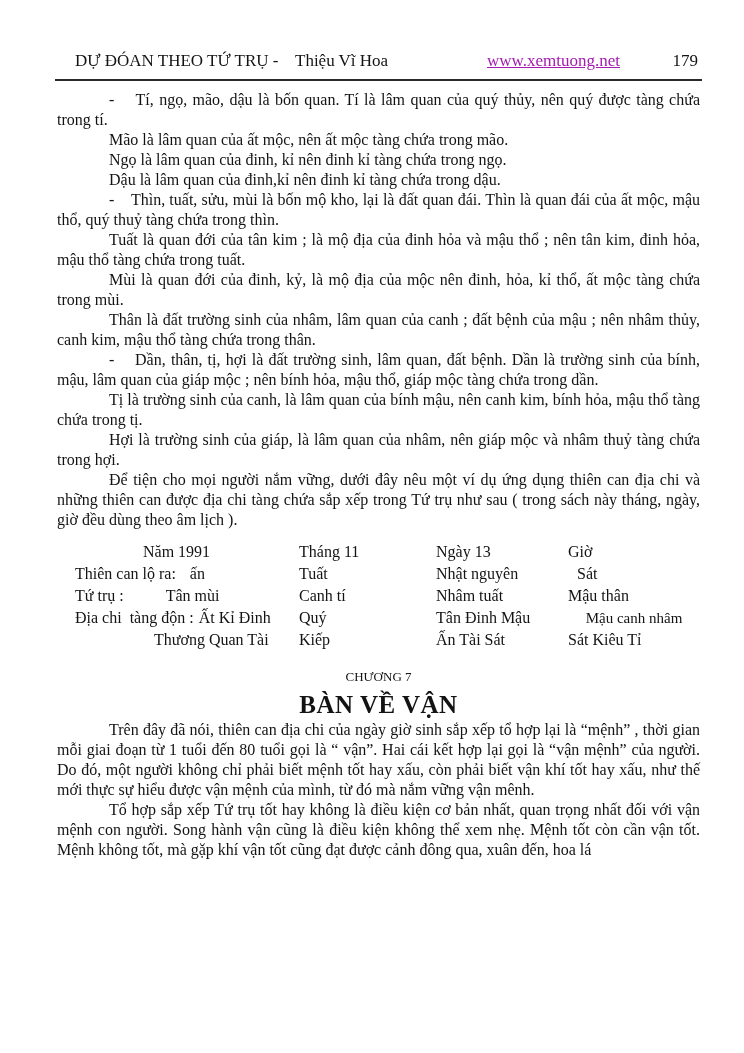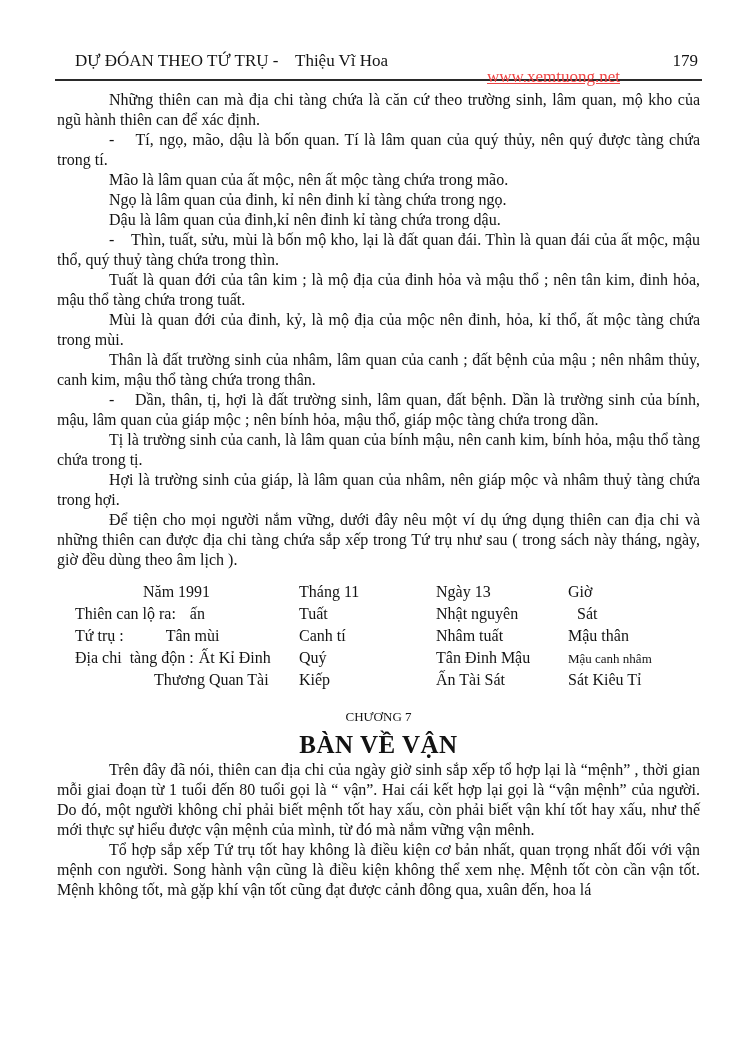"www.xemtuong.net" .hdr .h-site { color: #ef4444 -> #a21caf; margin-top: 16px -> none }
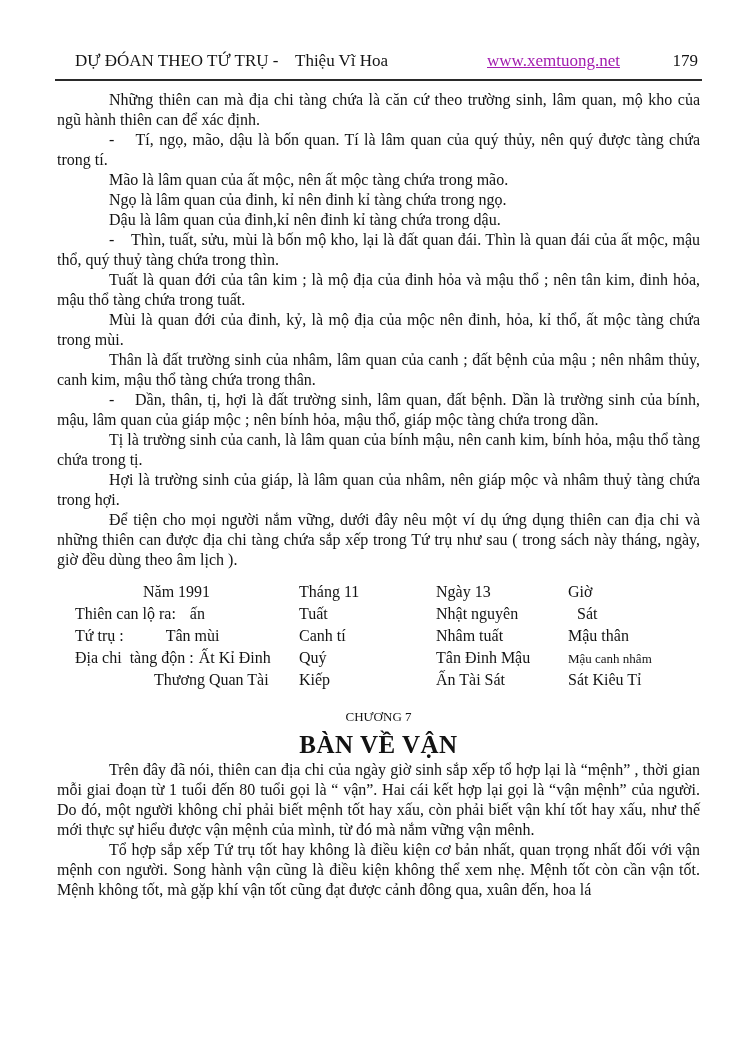"Những thiên can mà địa" p.bp { html: <p>Những thiên can mà địa chi tàng chứa là căn cứ theo trường sinh, lâm quan, mộ kho của ngũ hành thiên can để xác định.</p> -> none }
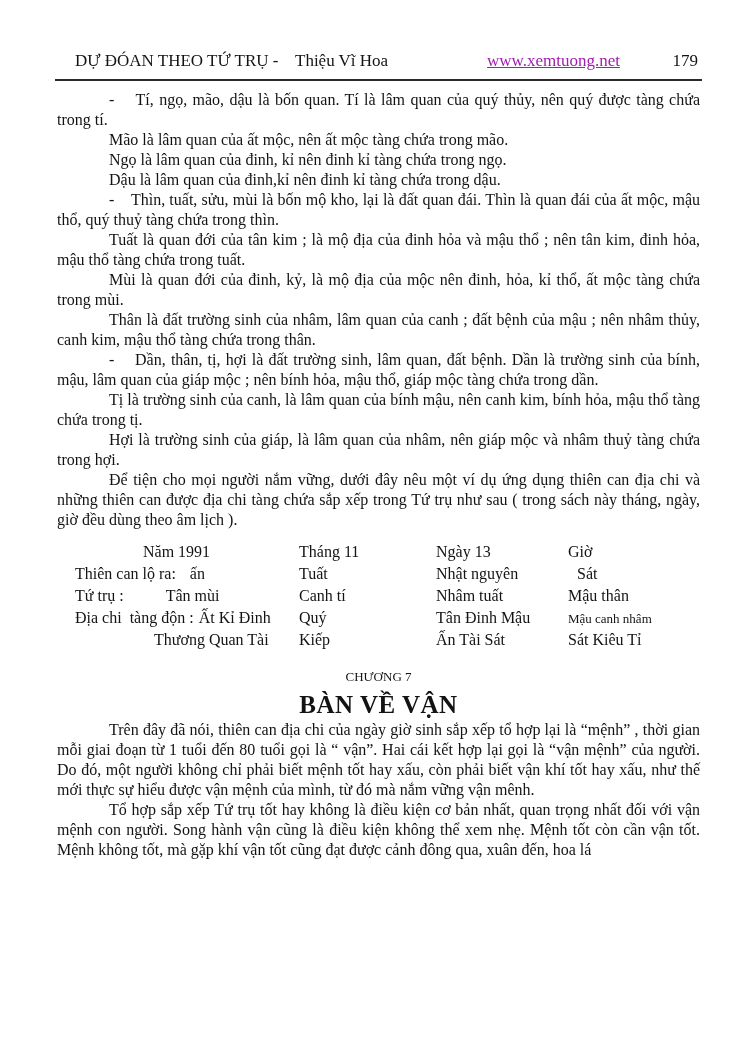"Mậu canh nhâm" .row-4 .c4 { font-size: 13px -> 15px; text-align: none -> center }
